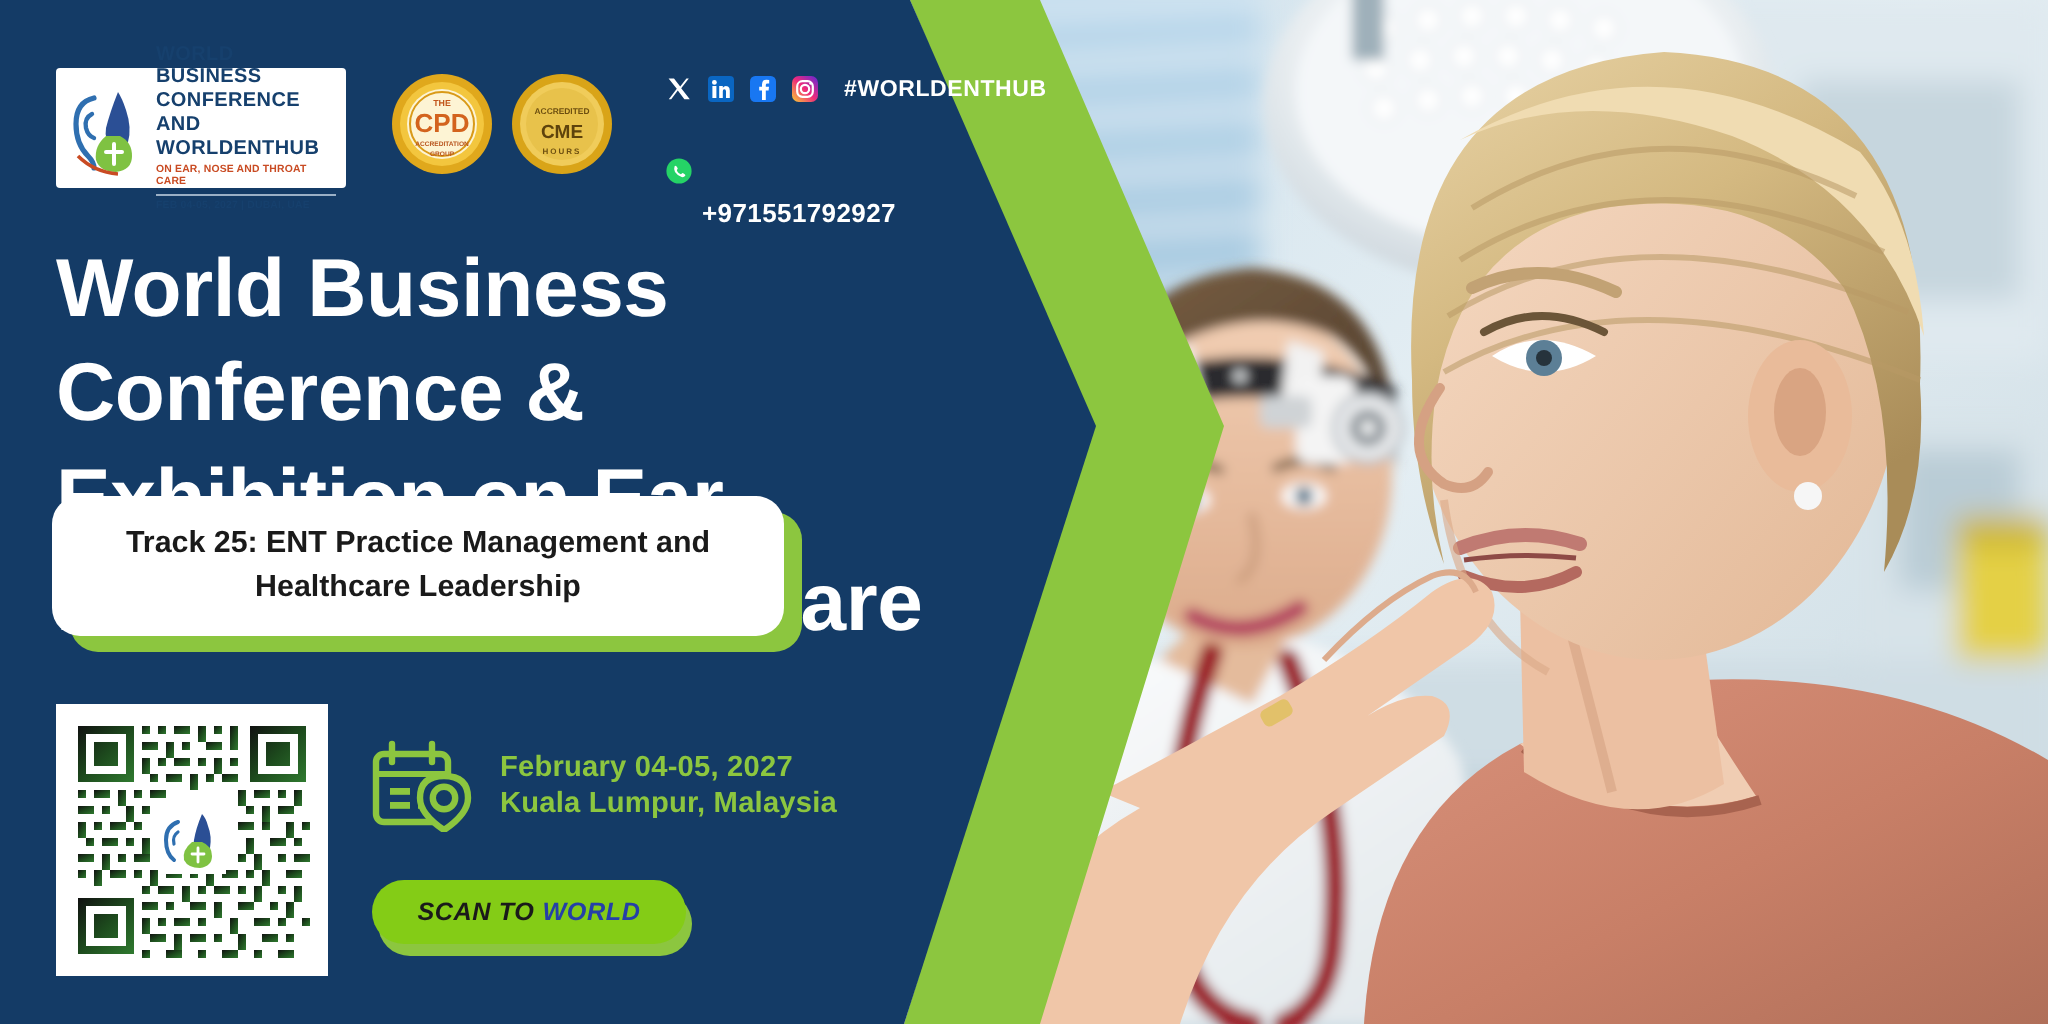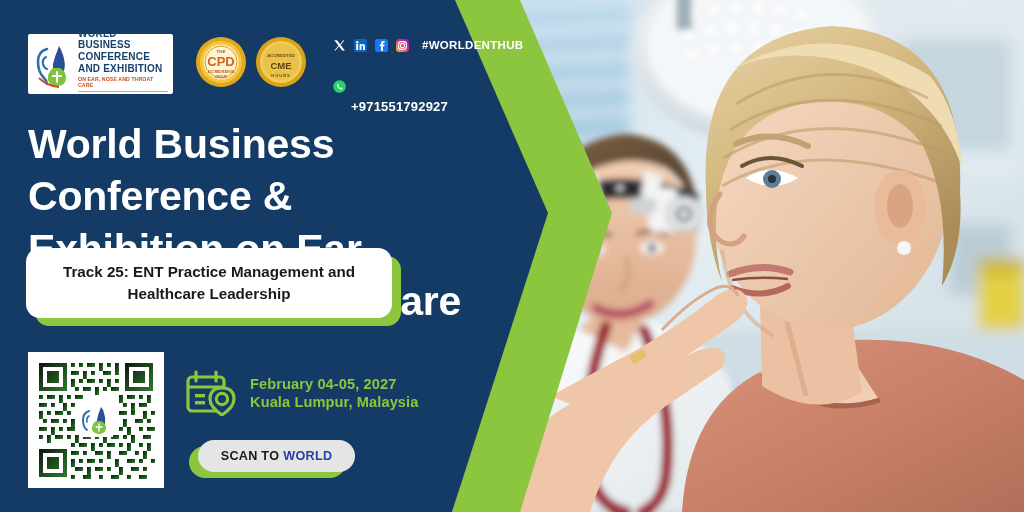"AND EXHIBITION" span.logo-l1 { text: EXHIBITION -> WORLDENTHUB }
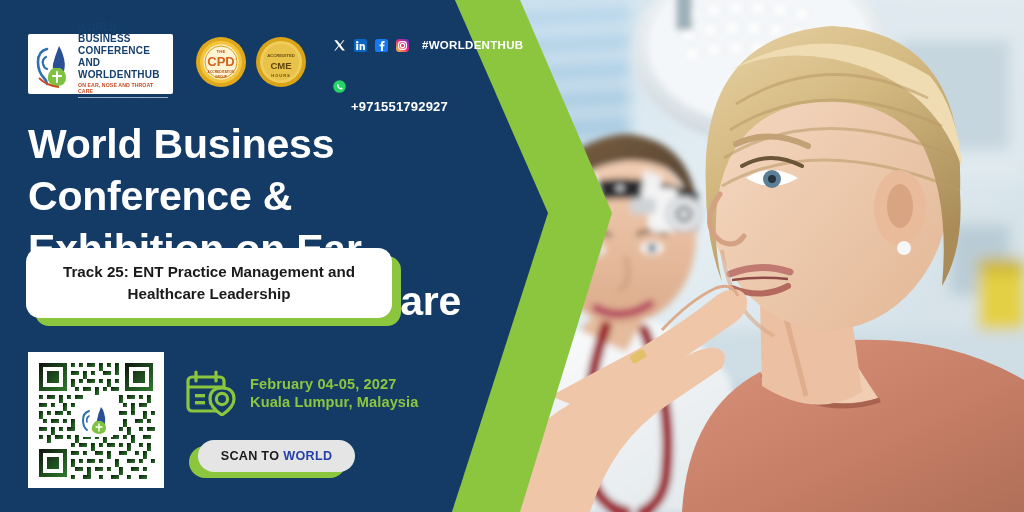"SCAN TO" .scan-btn { background: #e5e5e5 -> #84cc16; font-style: none -> italic; left: 16px -> 4px }
